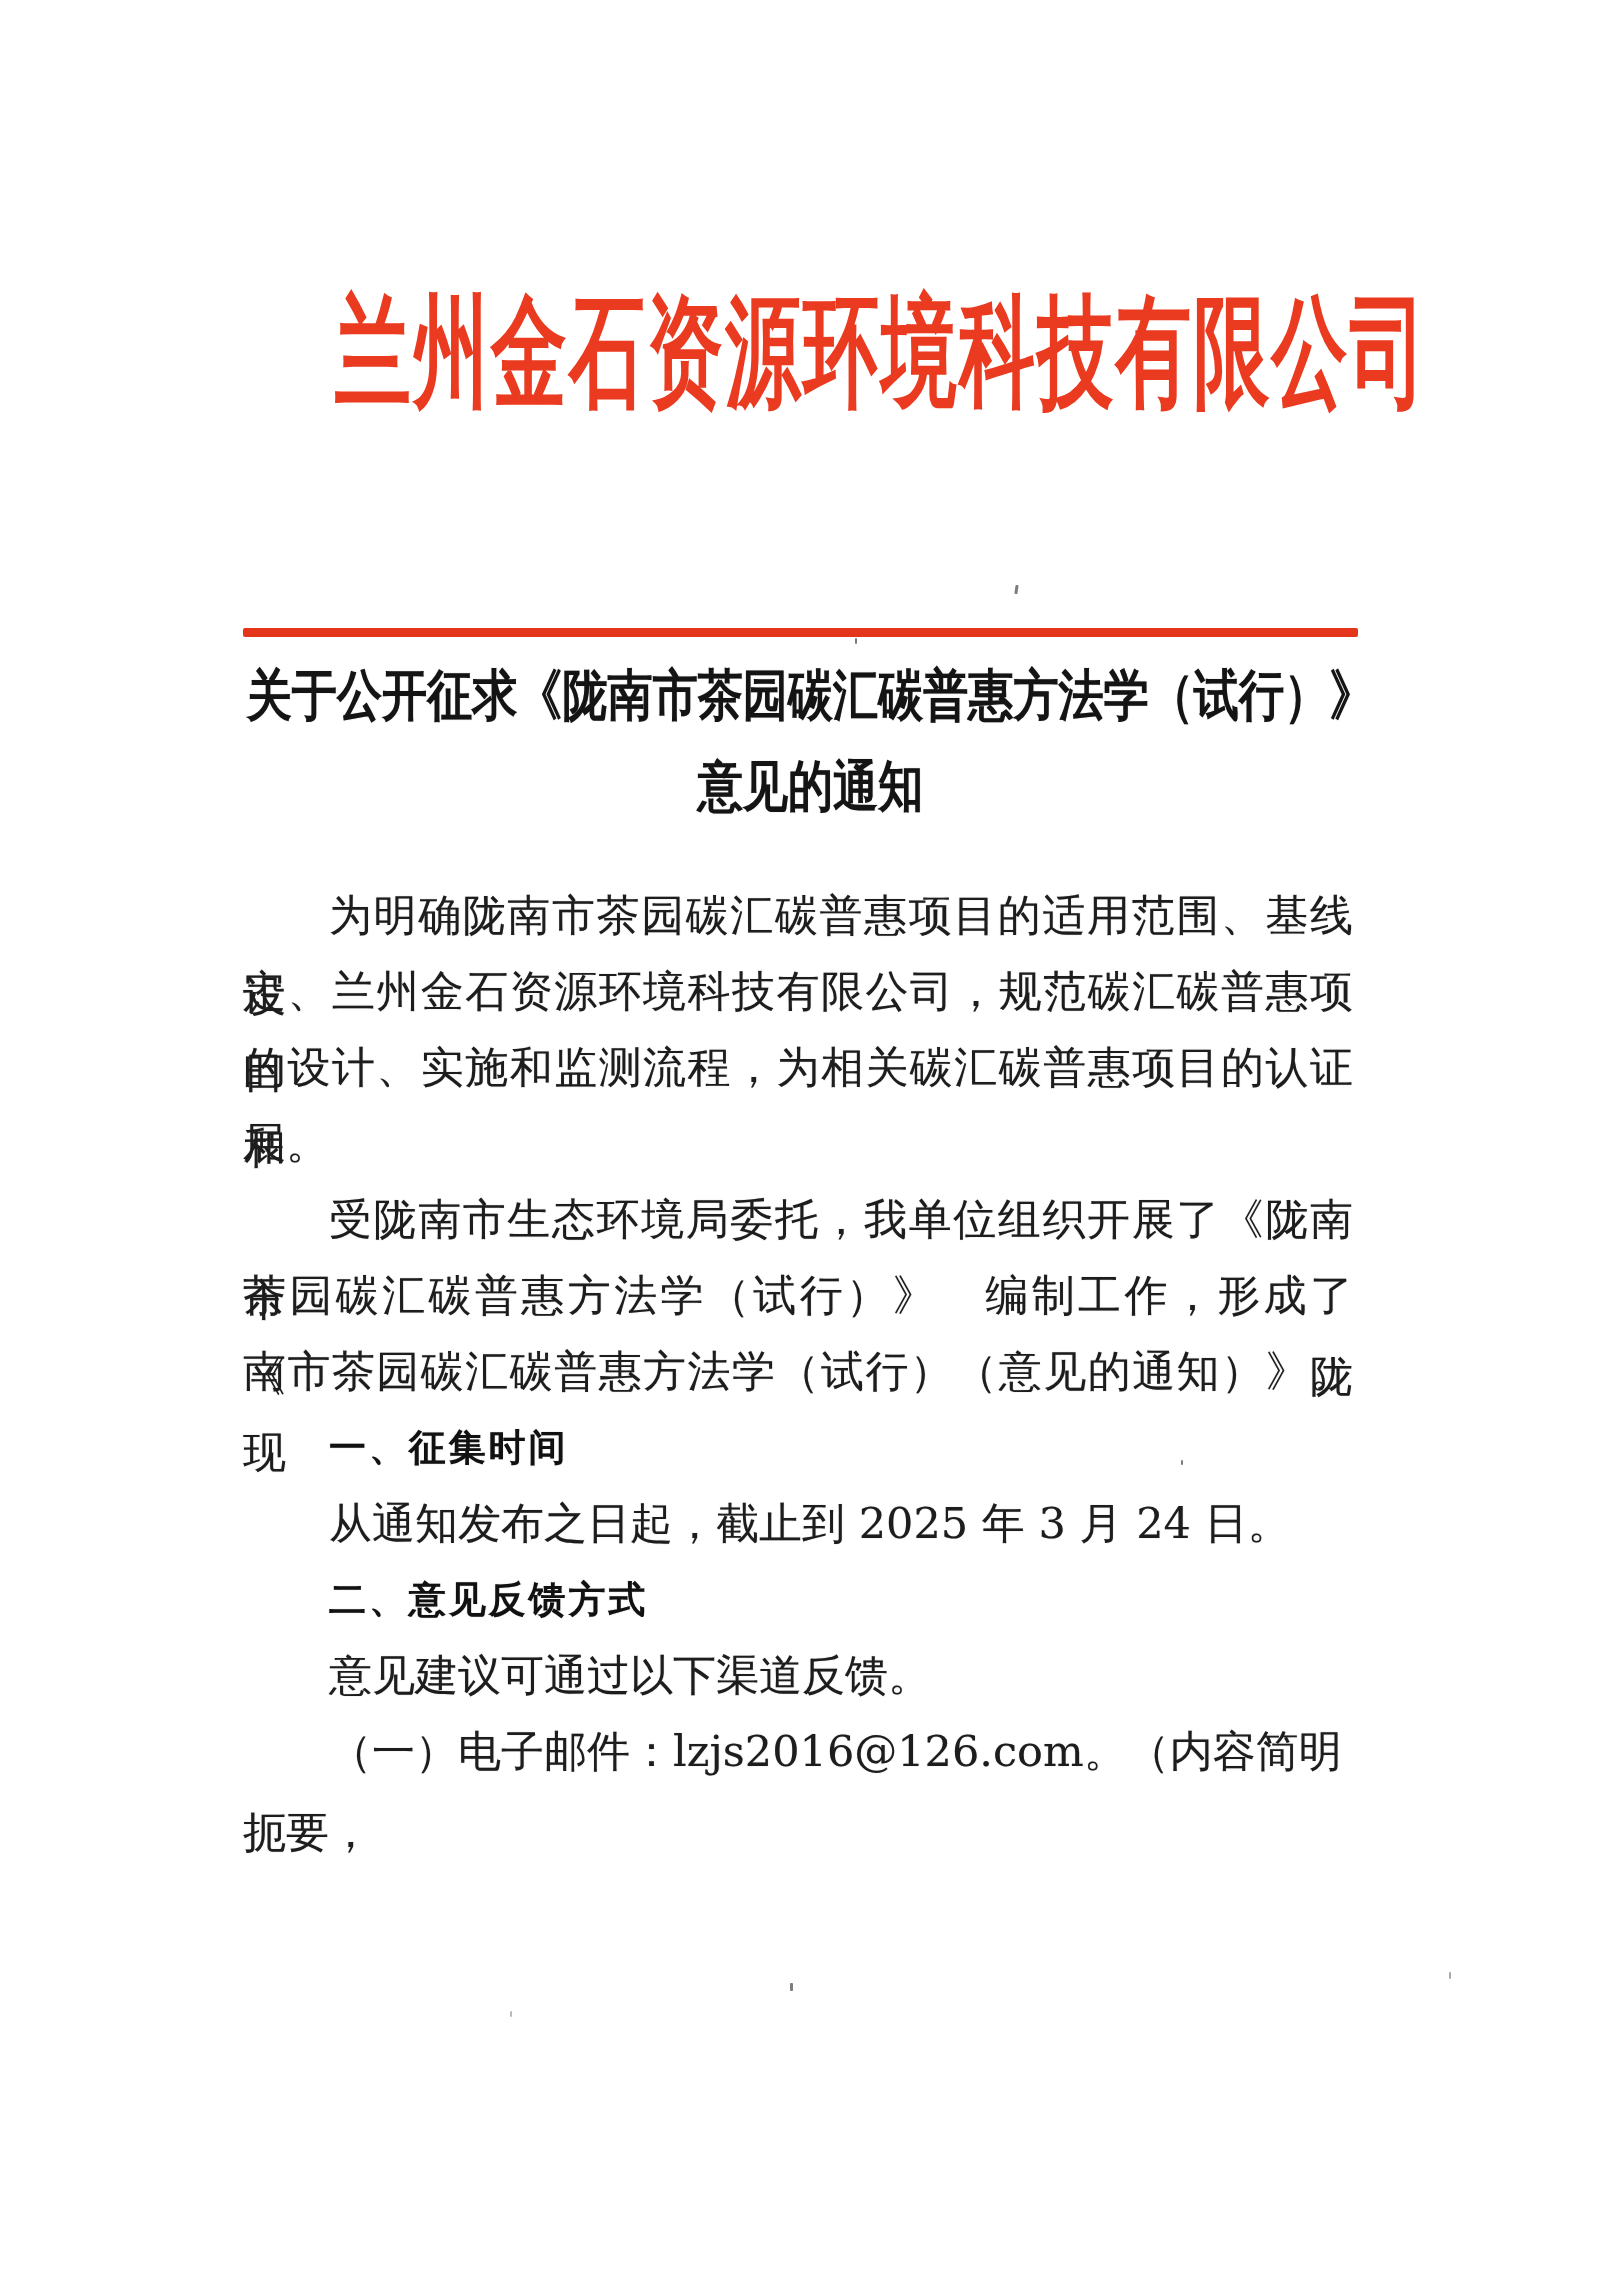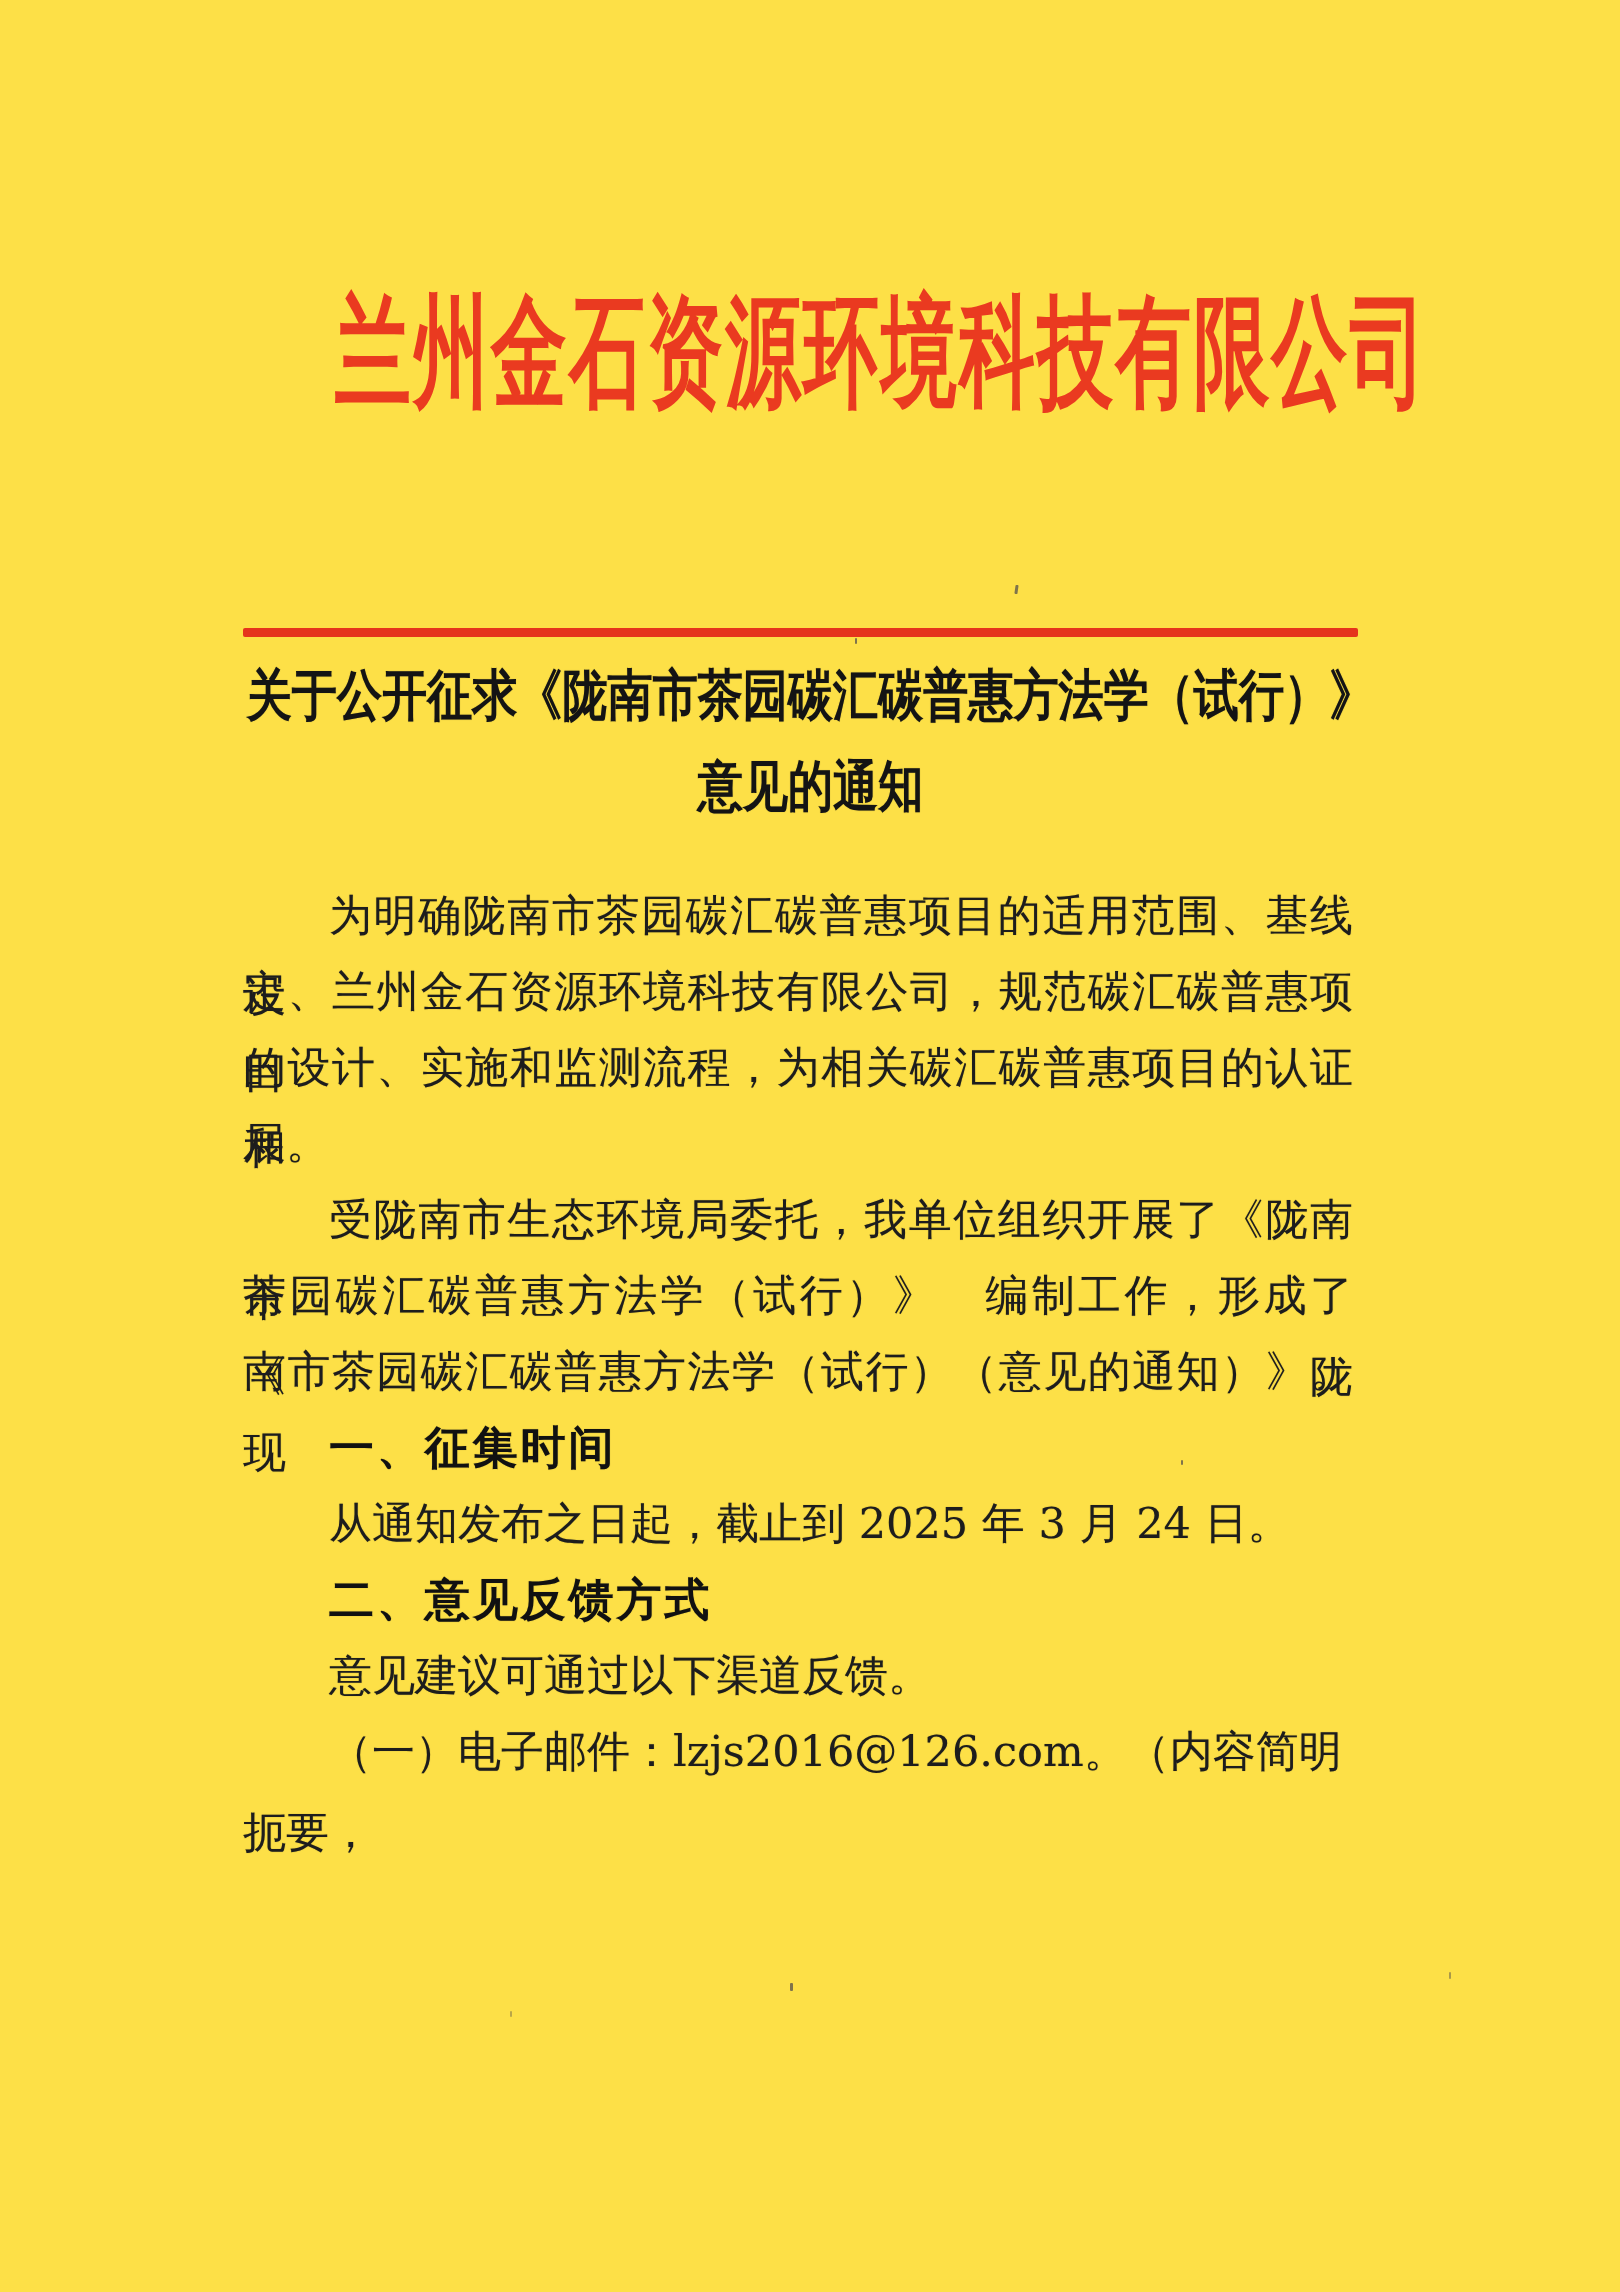"兰州金石资源环境科技有限公司" div.page { background: #fde047 -> #ffffff }
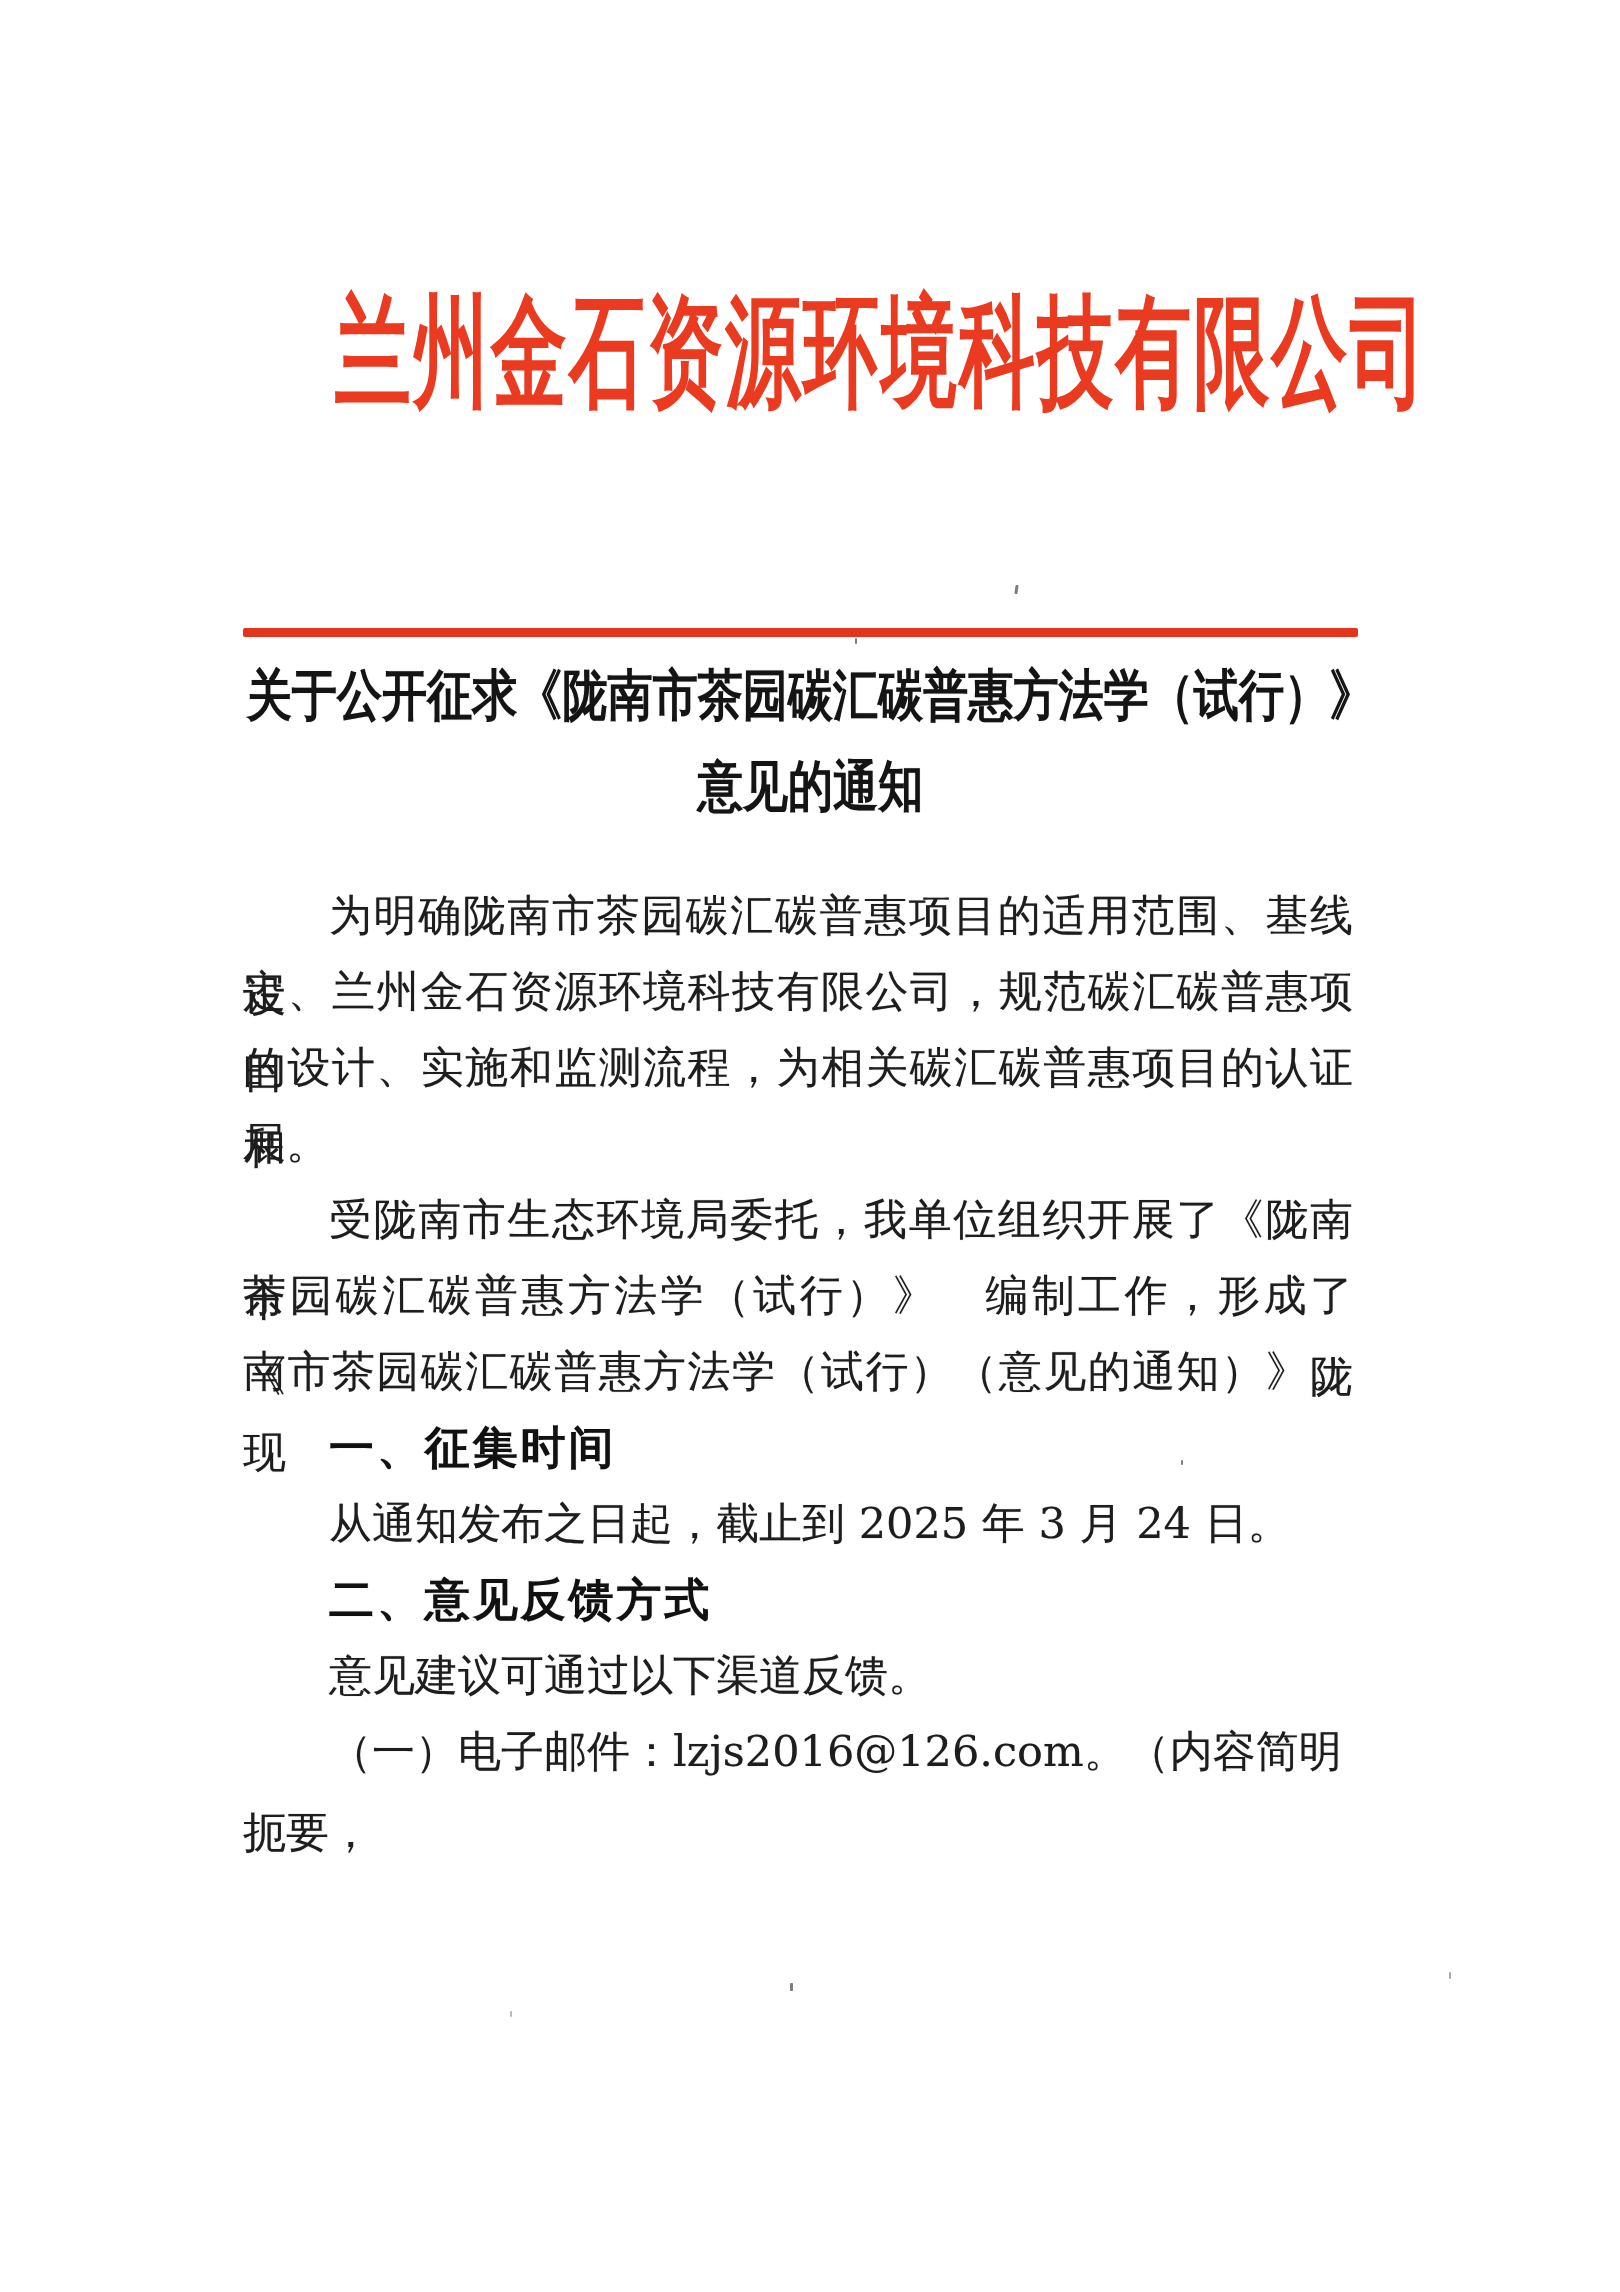"一、征集时间" .line.head { font-size: 45px -> 37px }
